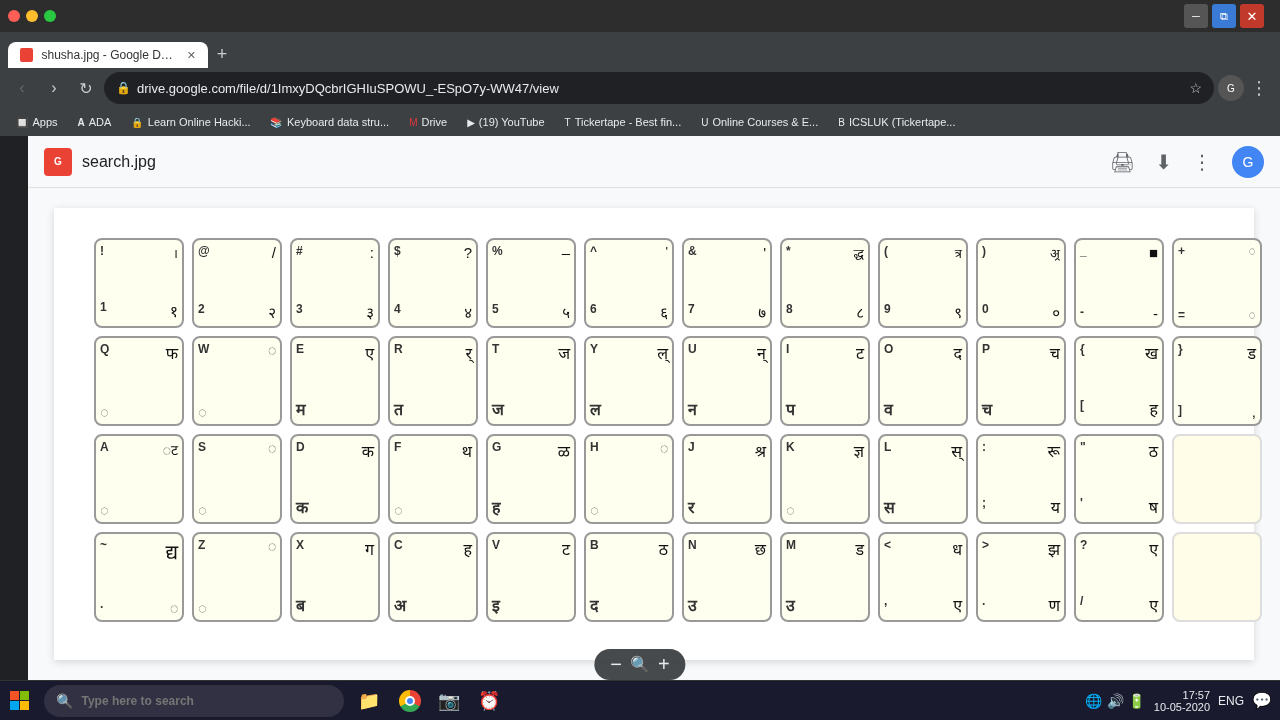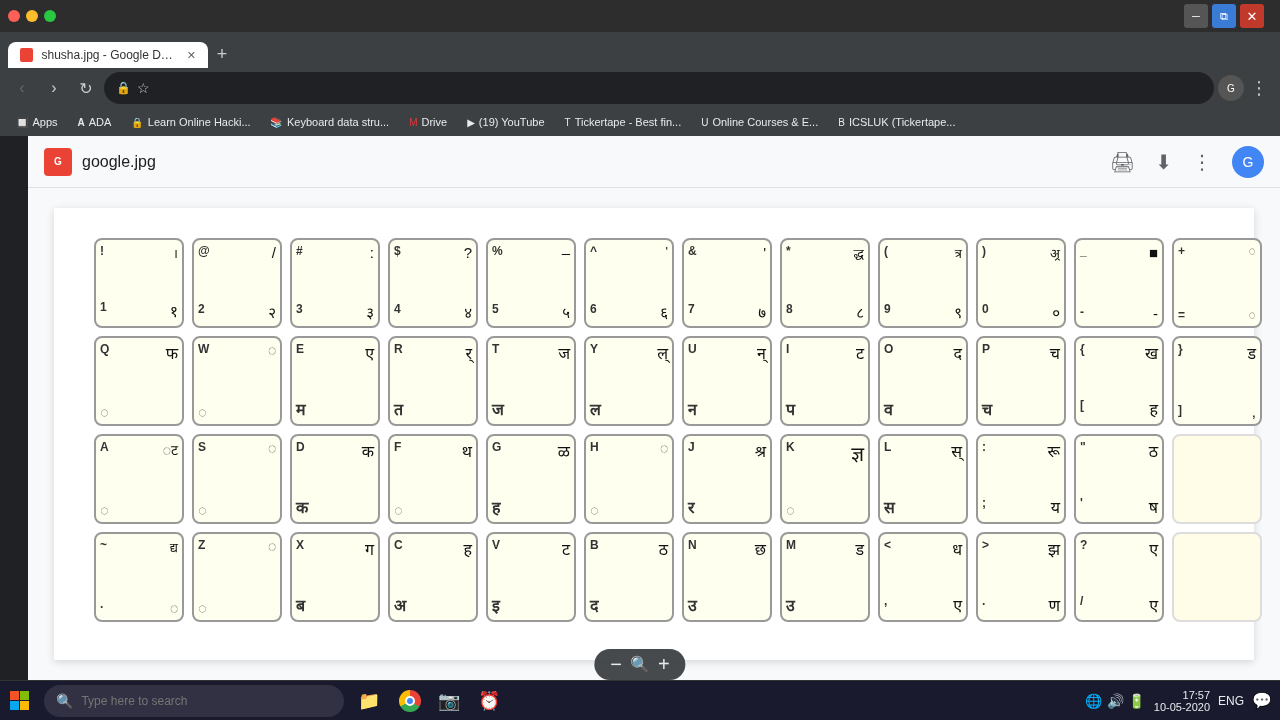"drive.google.com/file/d/1ImxyDQcbrIGHIuS" input { html: none -> <input> }
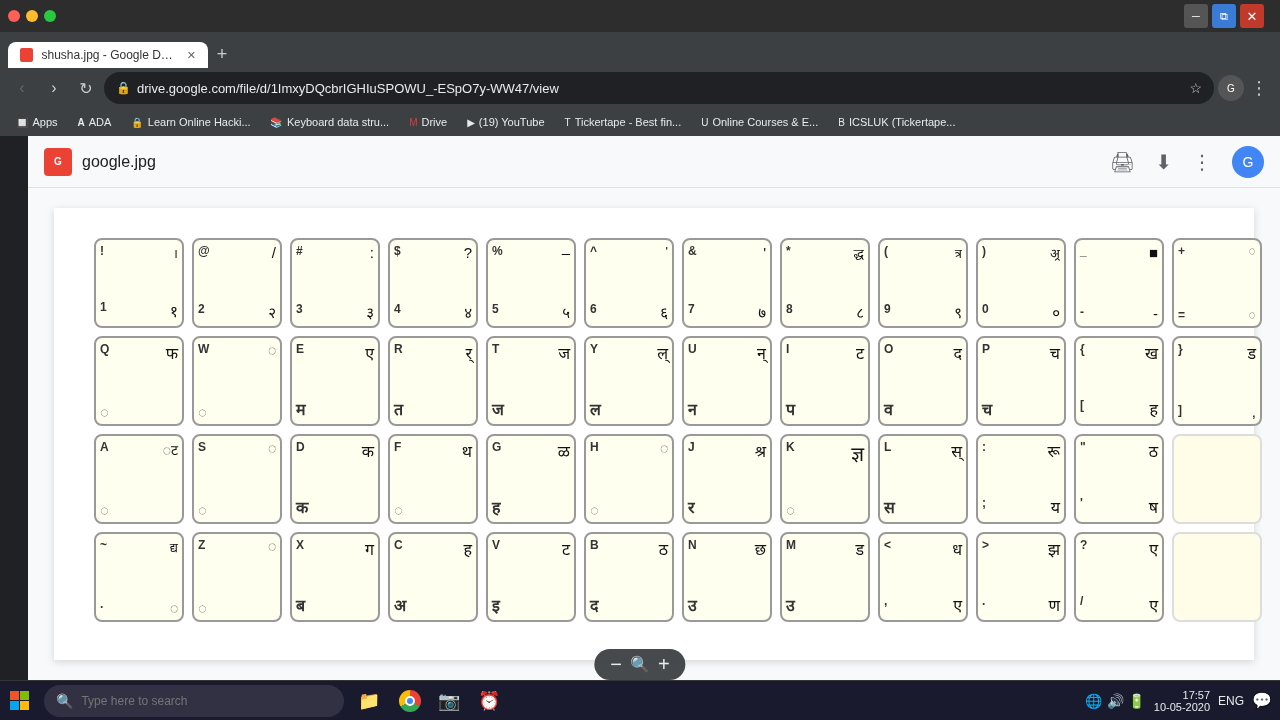"google.jpg" span { text: google.jpg -> search.jpg }
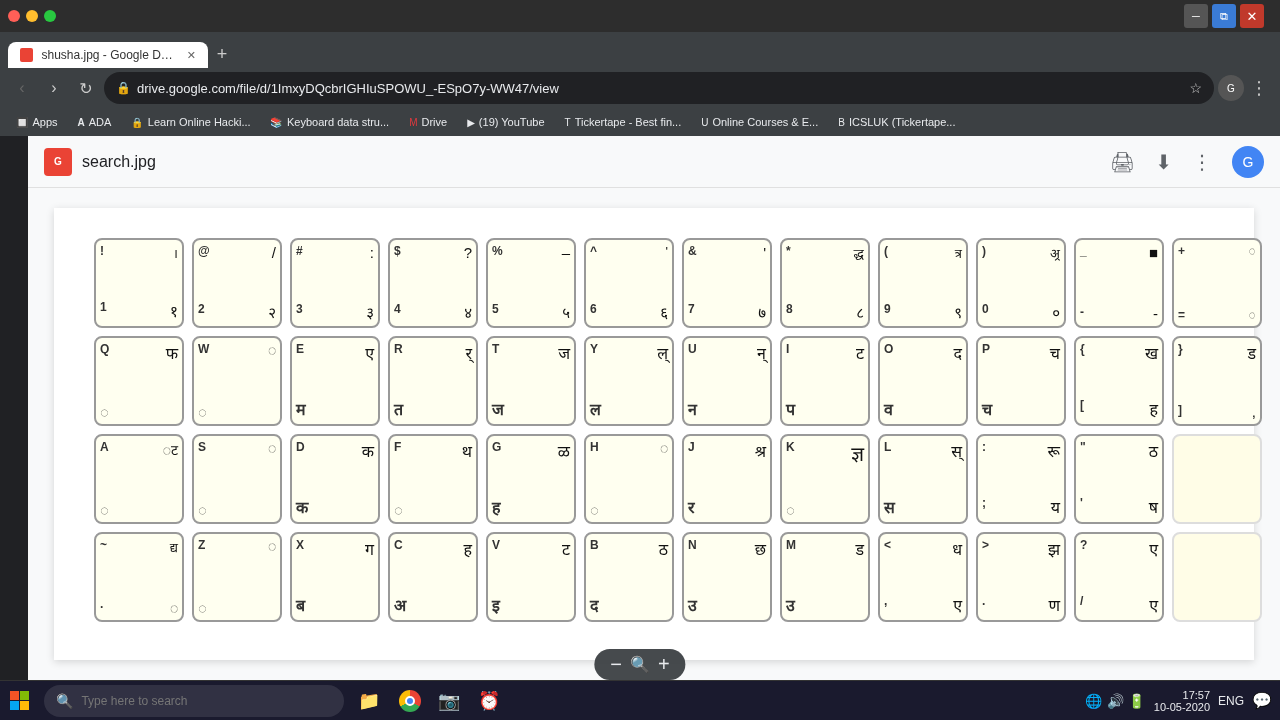"ज्ञ" span.top-right { font-size: 20px -> 16px }
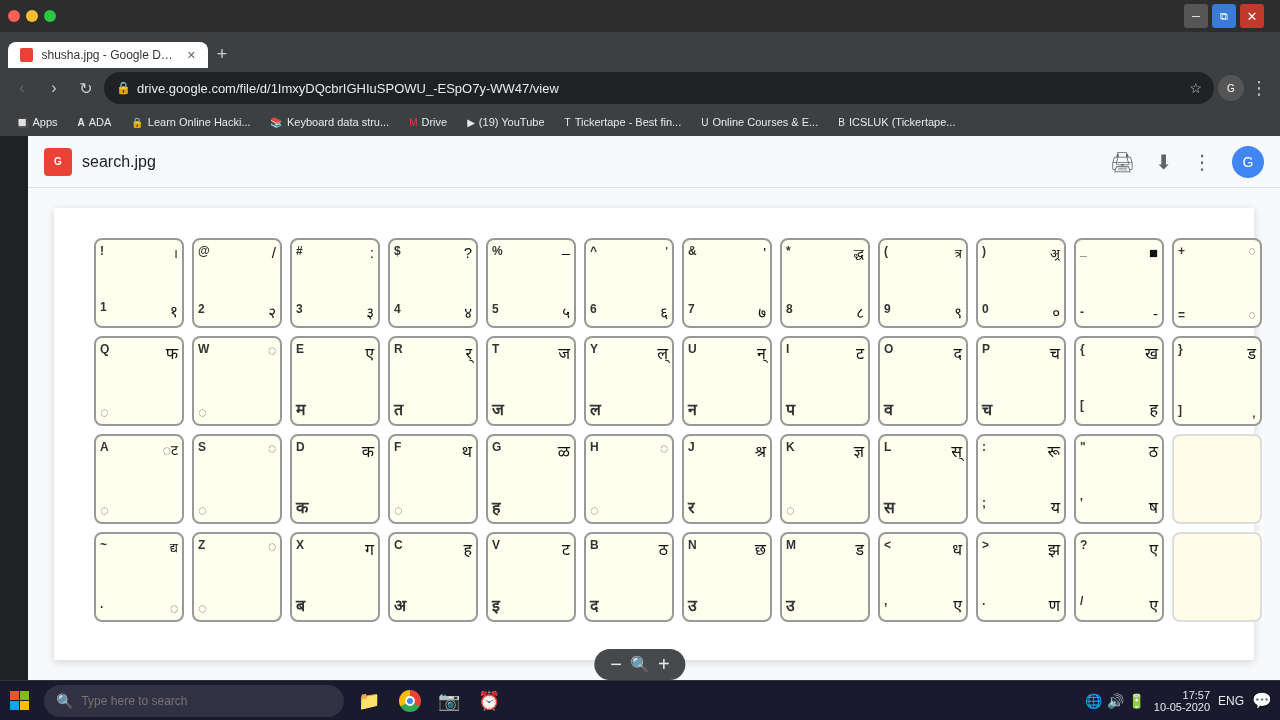"द्य" span.top-right { font-size: 13px -> 20px }
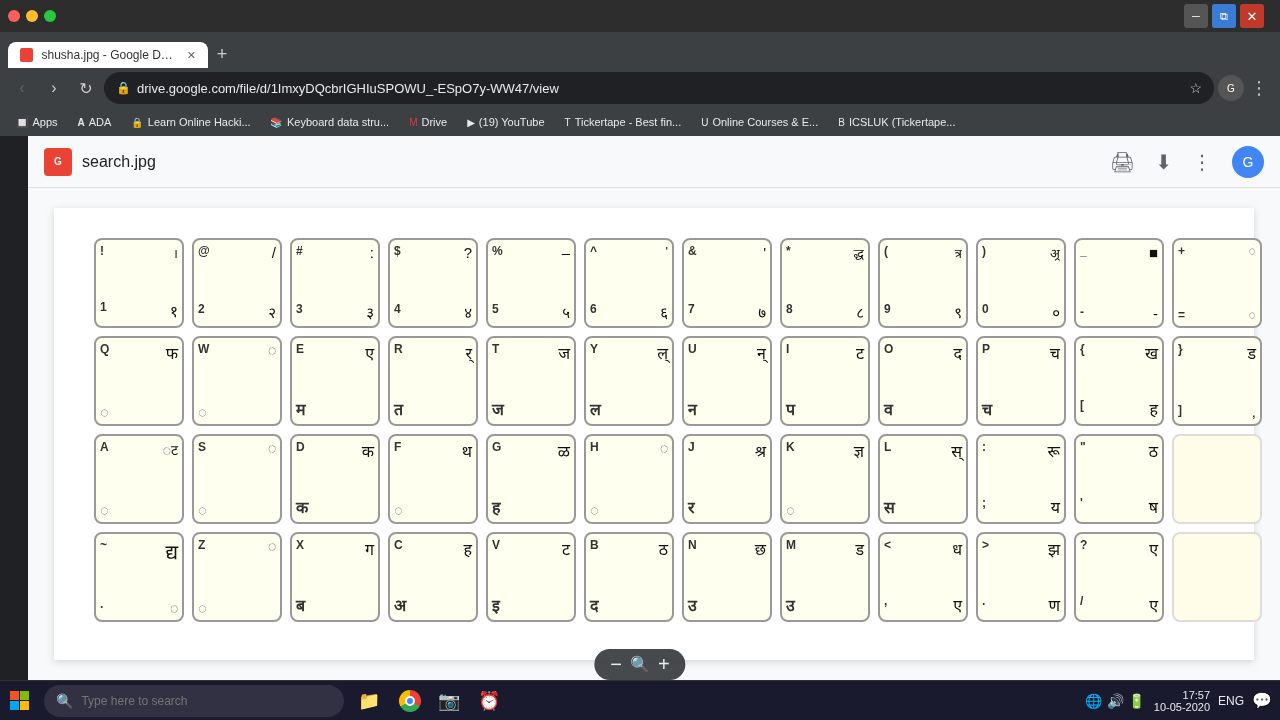"Type here to search" input { font-weight: none -> bold }
